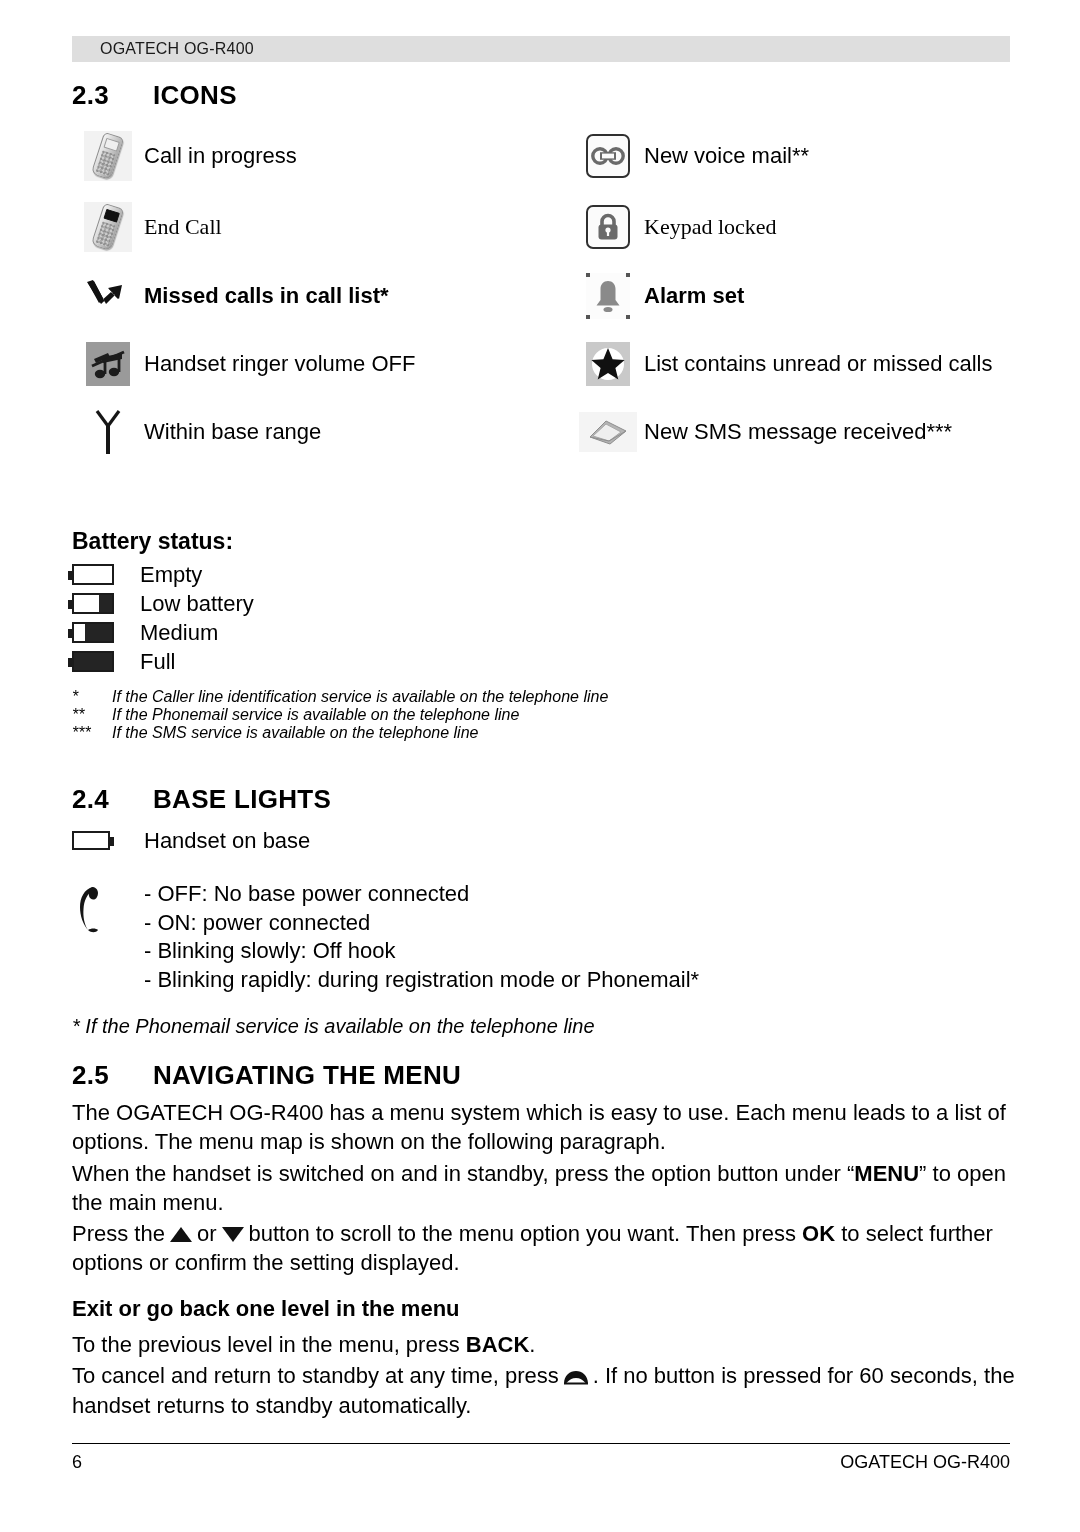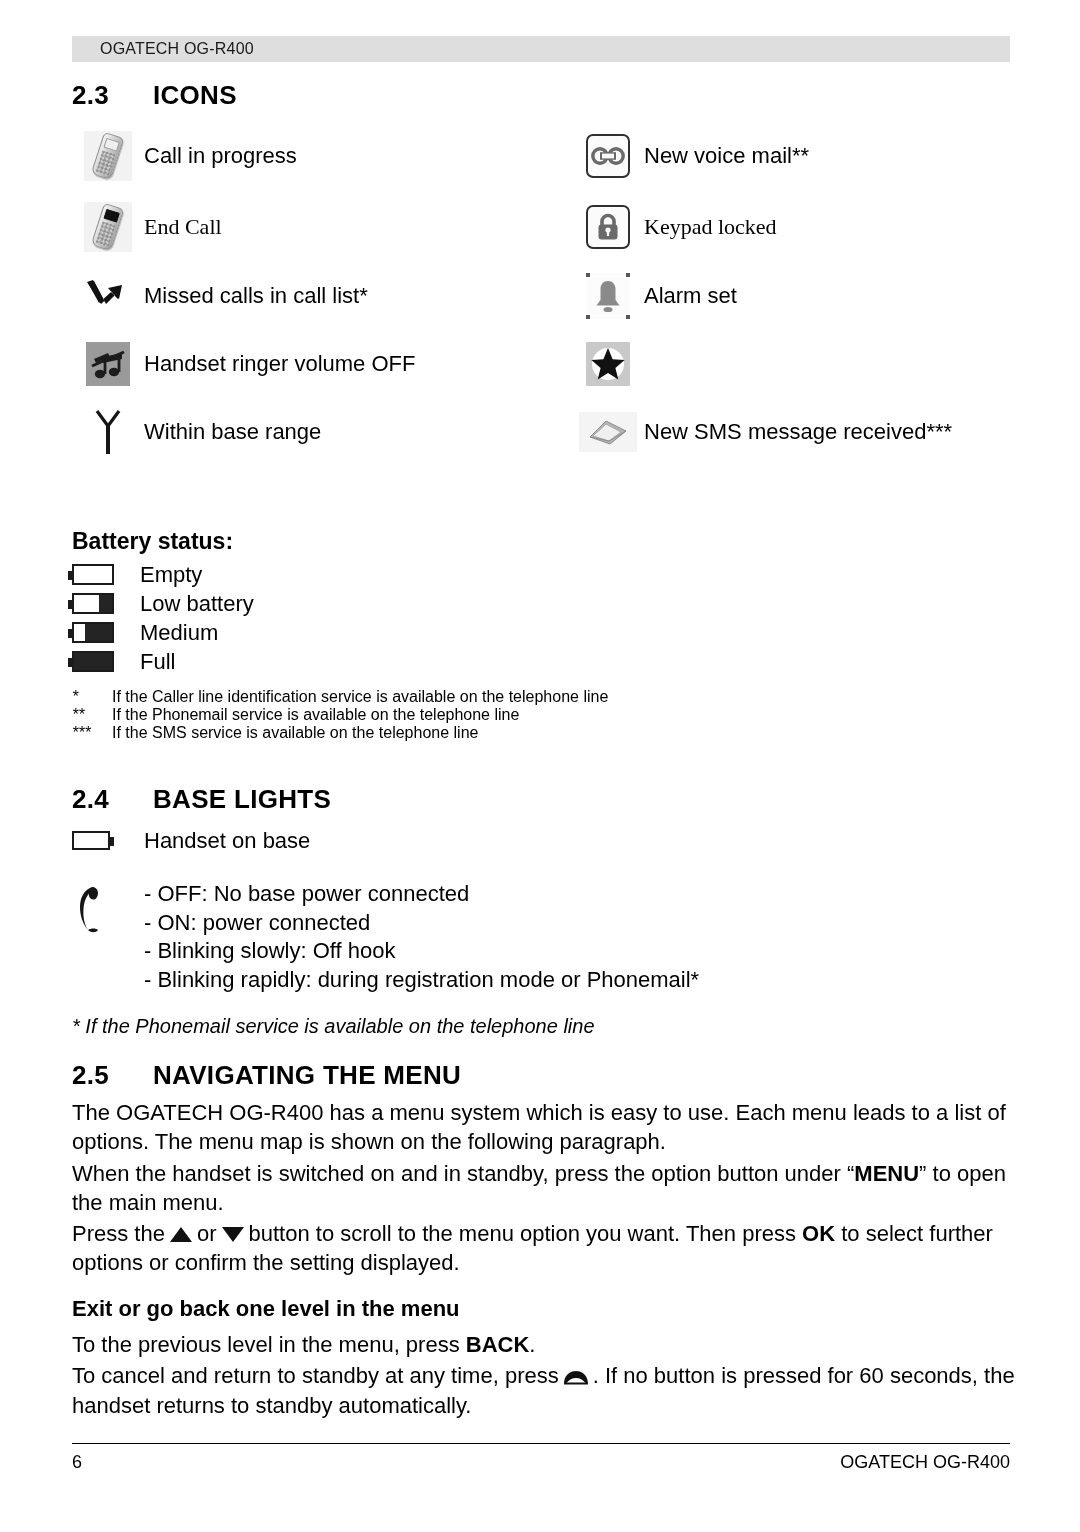"Missed calls in call list*" div.icon-row { font-weight: none -> bold }
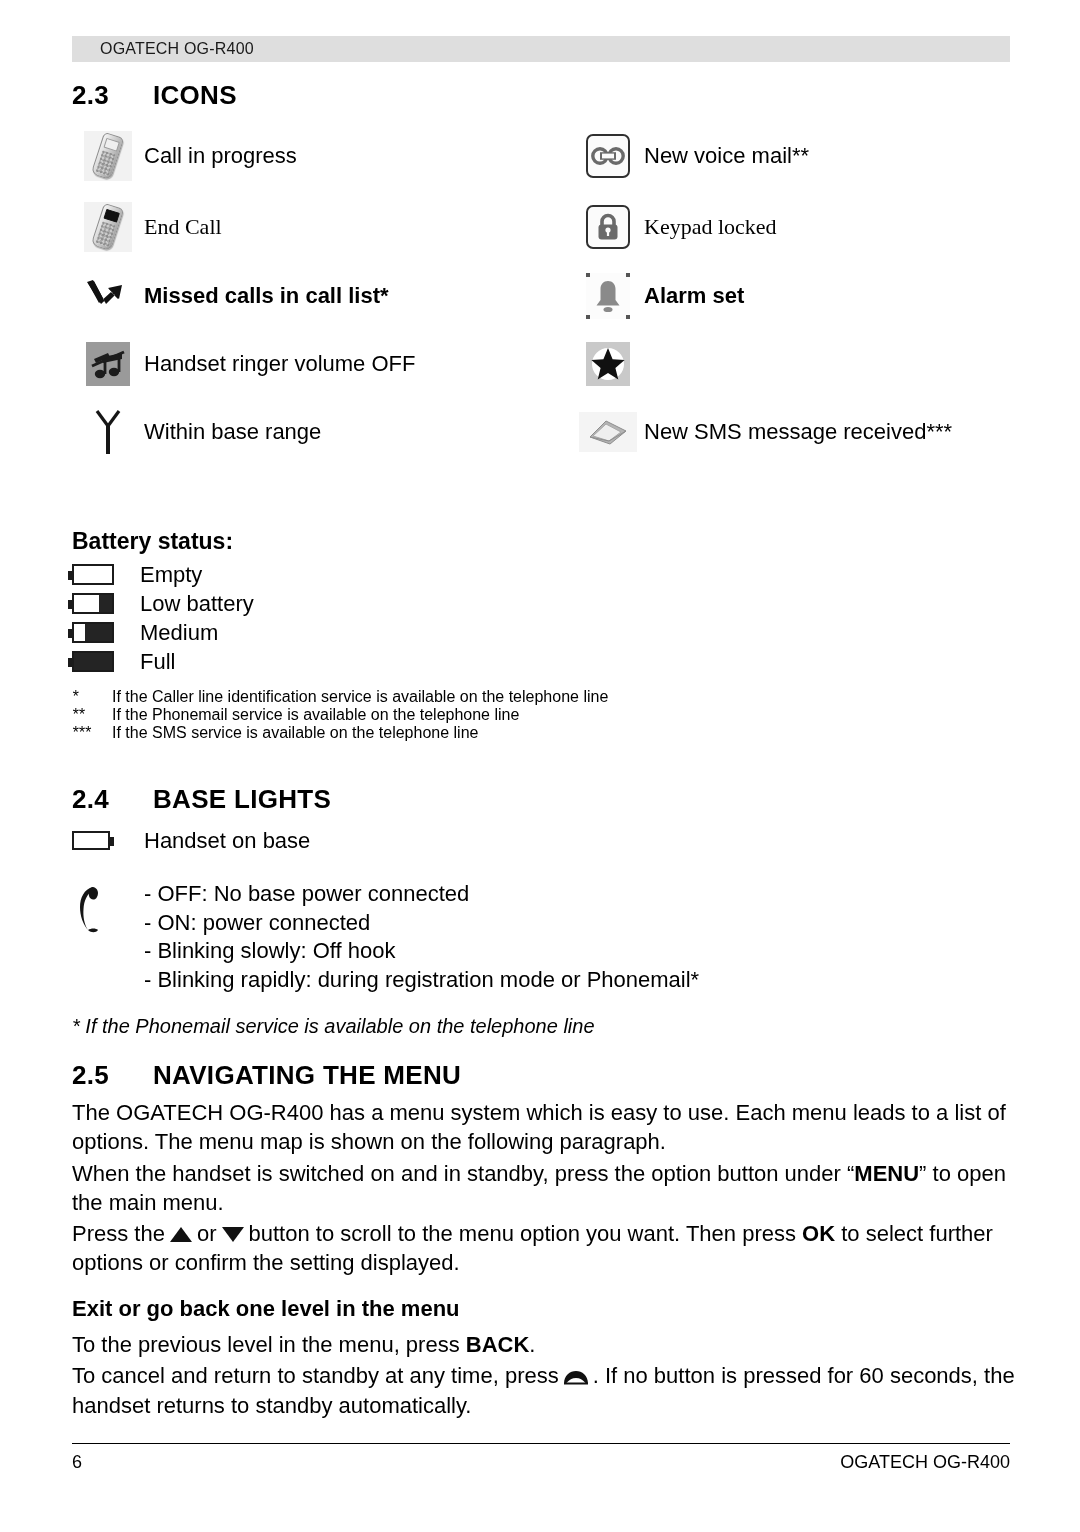"List contains unread or missed" span.icon-label { html: none -> <span>List contains unread or missed calls</span> }
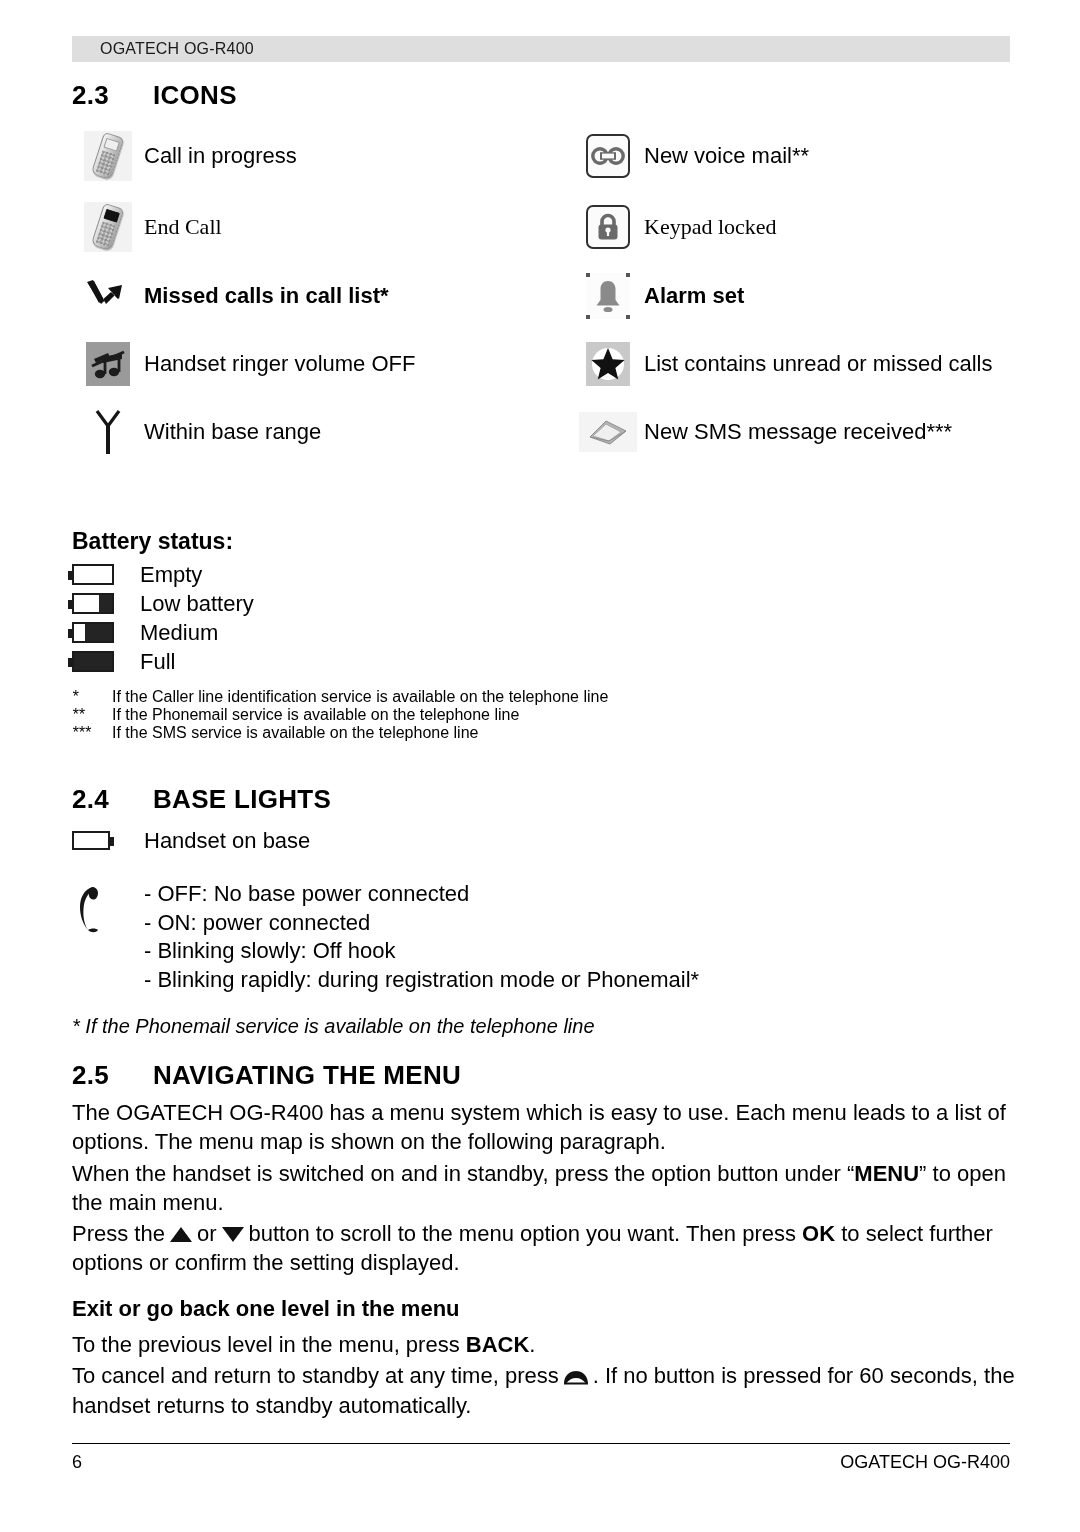"If the Caller line identification" .fn-txt { font-style: none -> italic }
